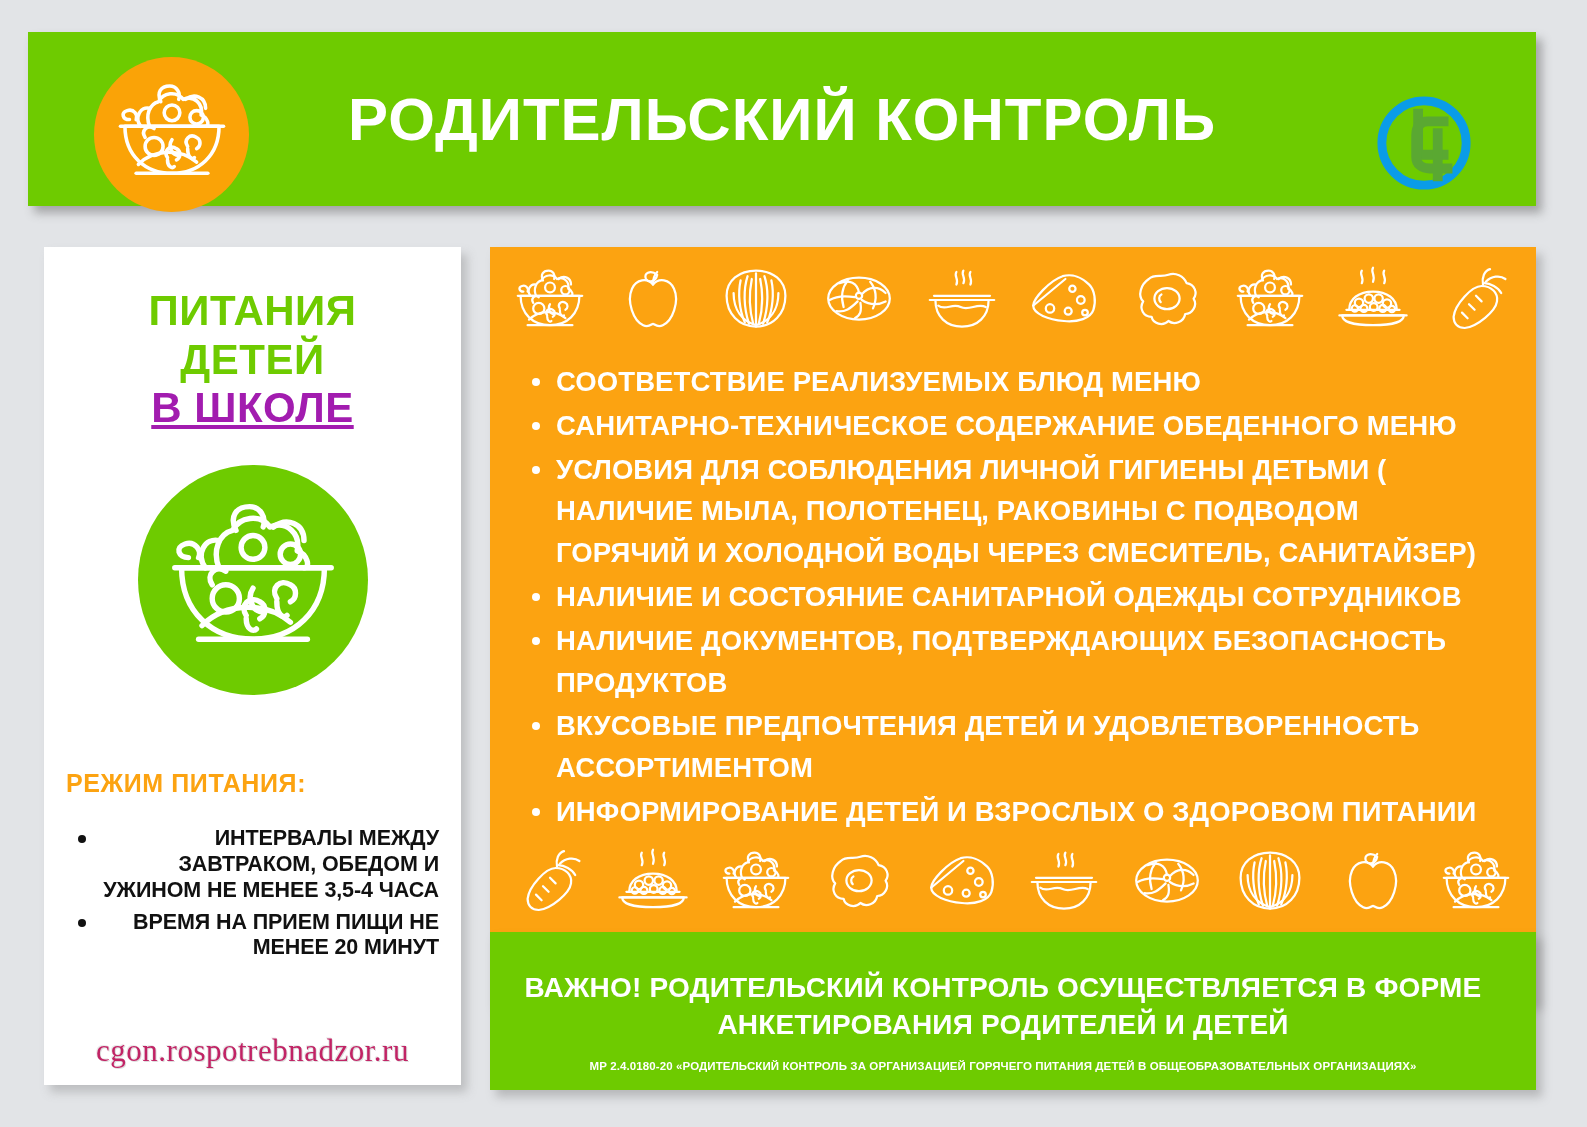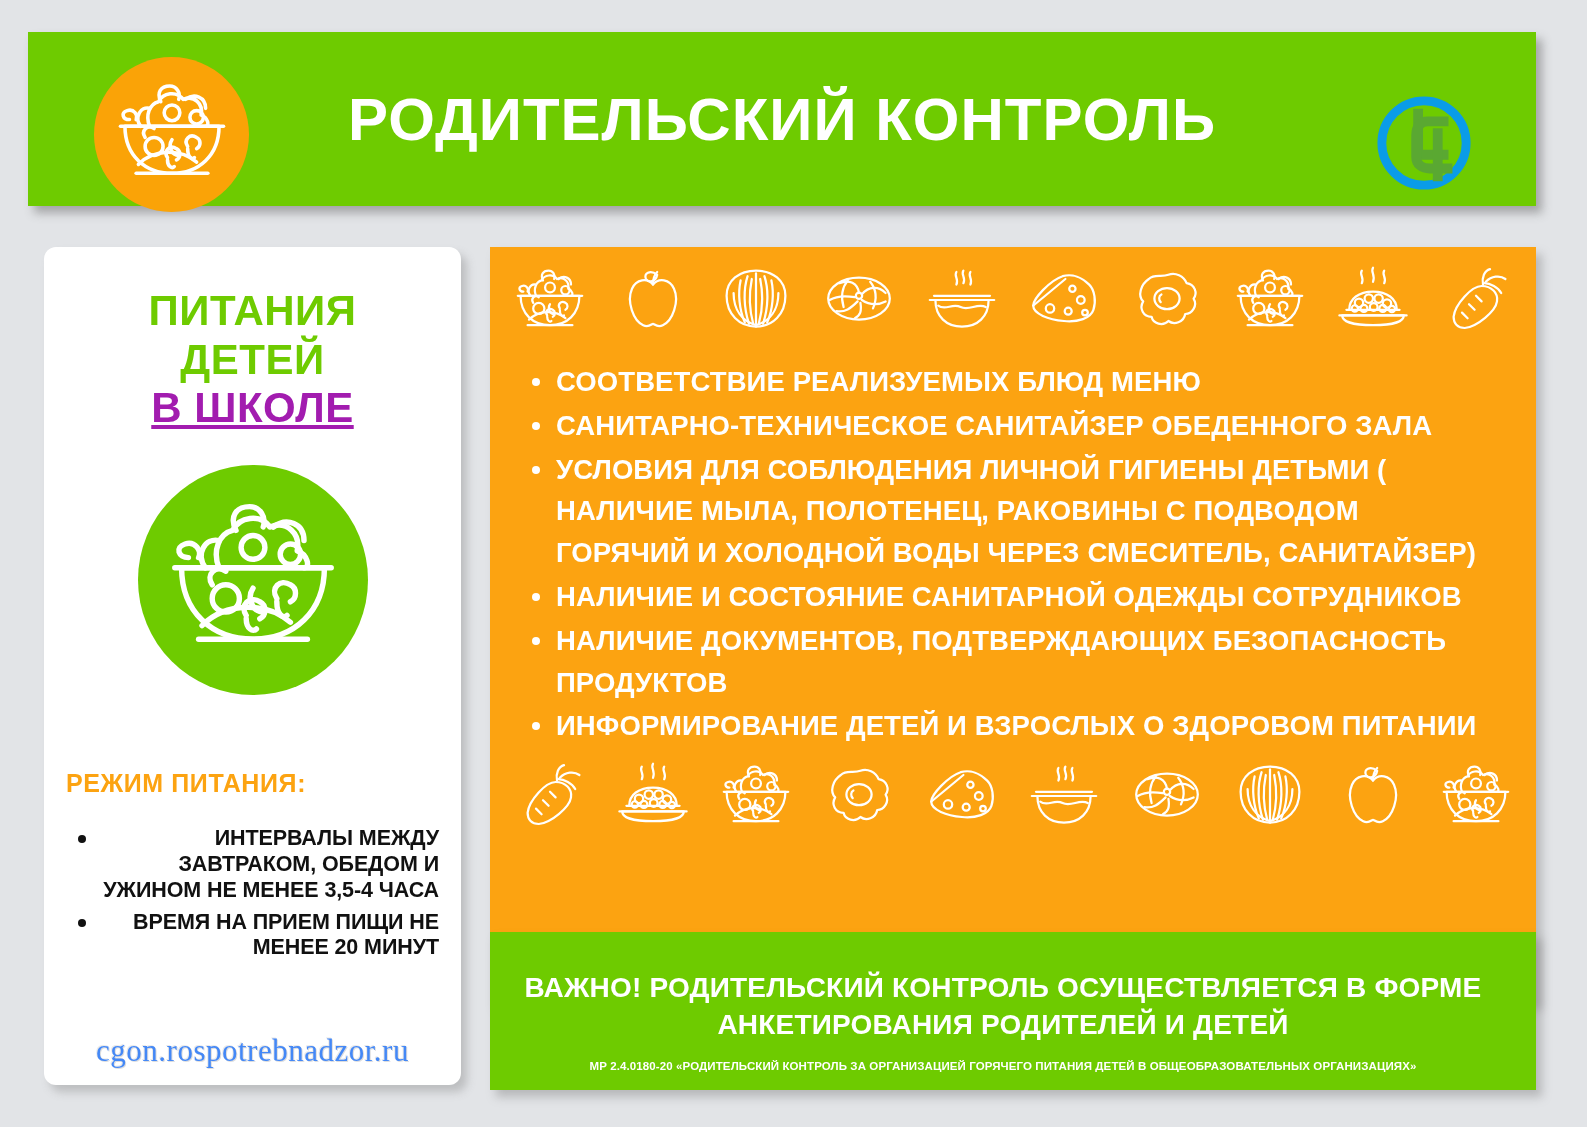"ПИТАНИЯ" .left-panel { border-radius: 12px -> none }
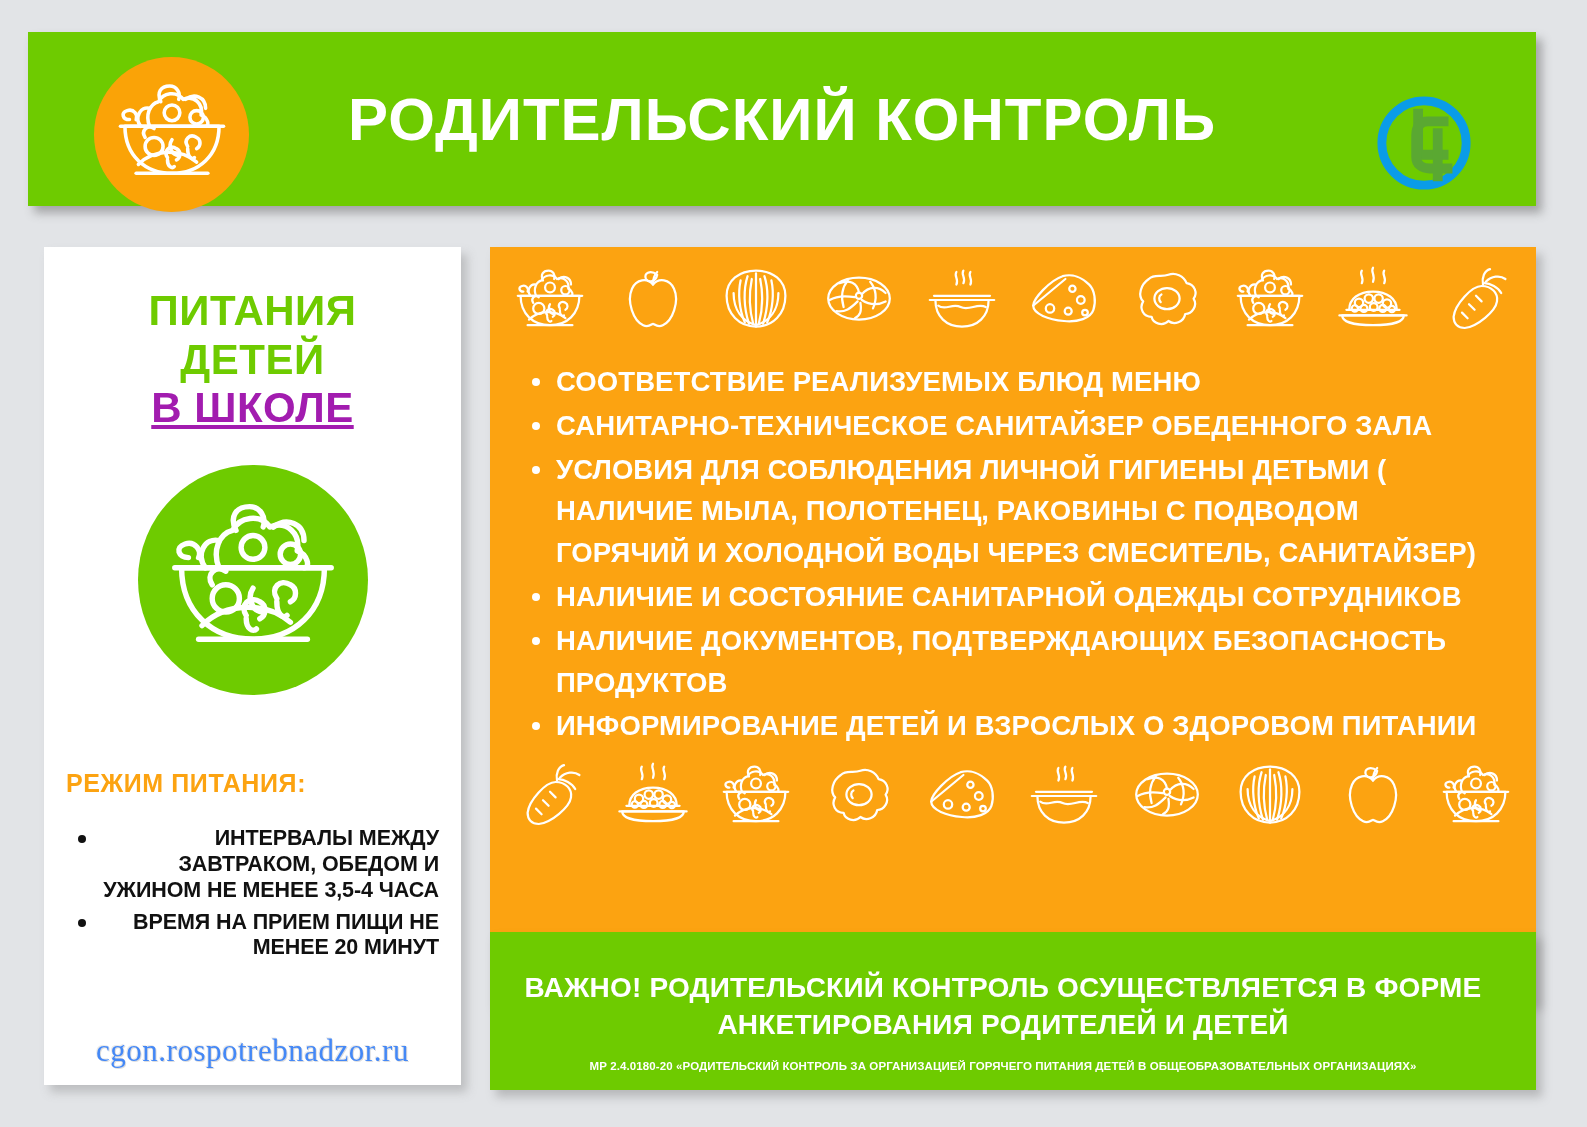"САНИТАРНО-ТЕХНИЧЕСКОЕ САНИТАЙЗЕР" li { text: САНИТАЙЗЕР ОБЕДЕННОГО ЗАЛА -> СОДЕРЖАНИЕ ОБЕДЕННОГО МЕНЮ }
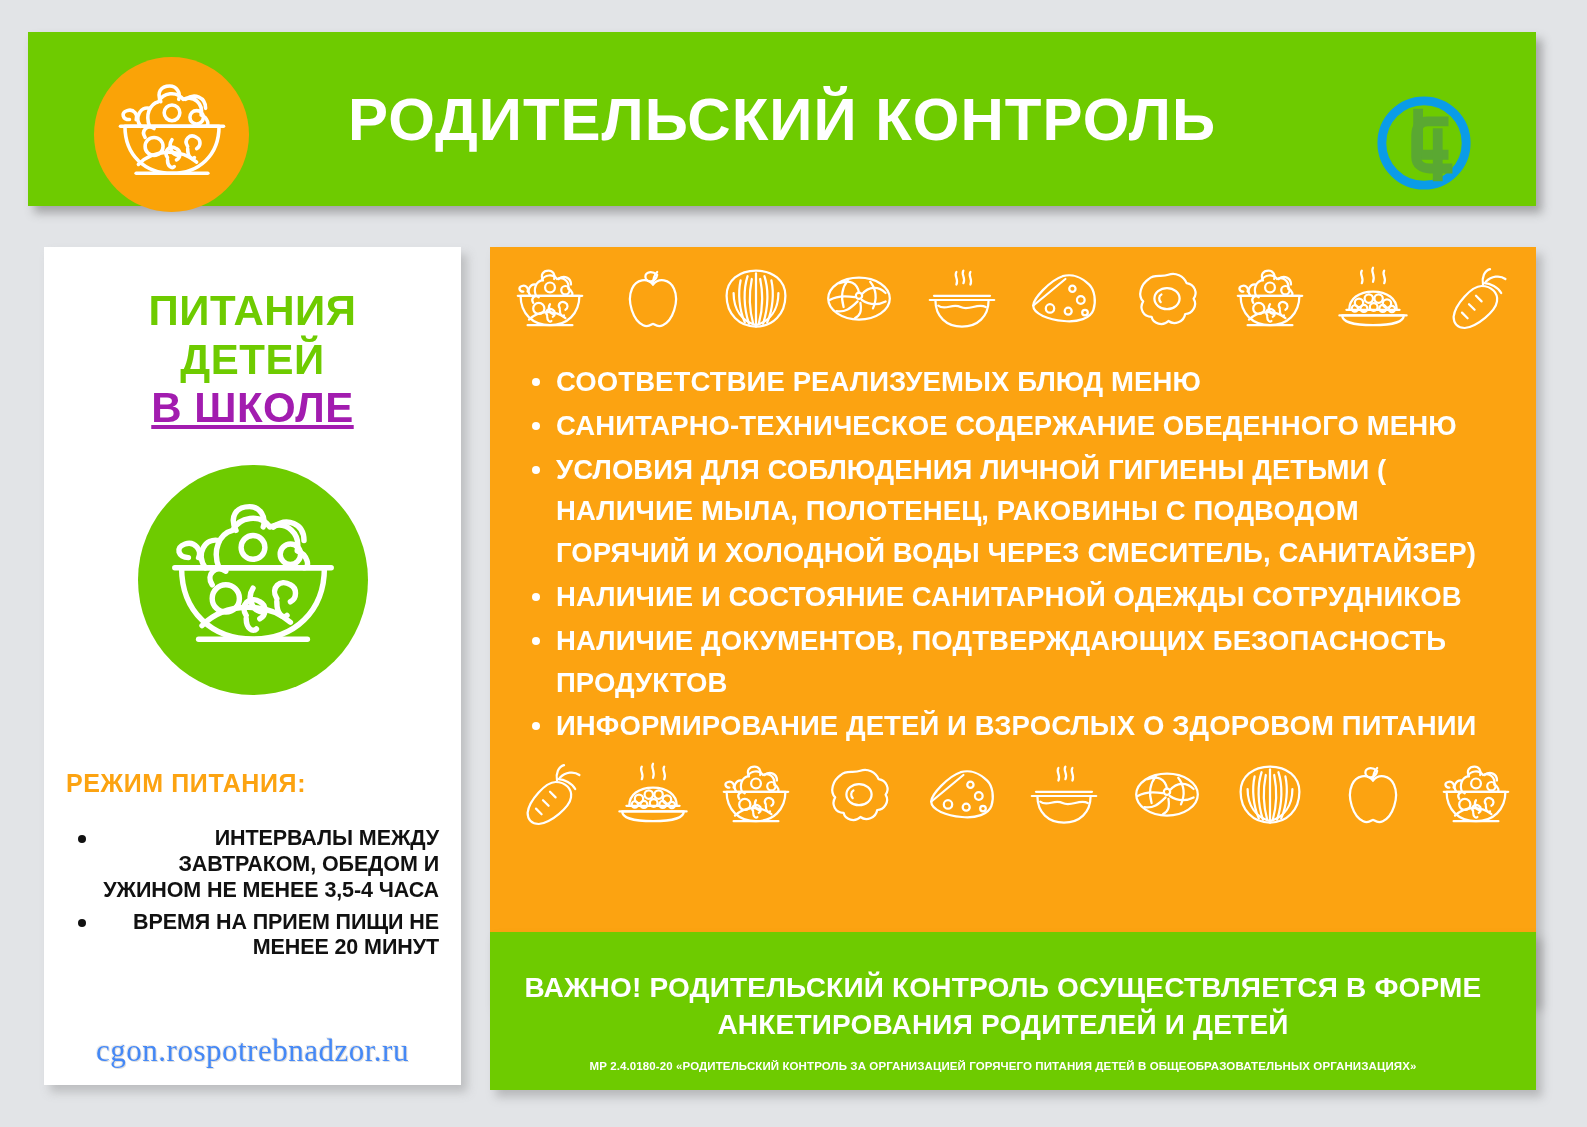"ВКУСОВЫЕ ПРЕДПОЧТЕНИЯ ДЕТЕЙ И" li { html: none -> <li>ВКУСОВЫЕ ПРЕДПОЧТЕНИЯ ДЕТЕЙ И УДОВЛЕТВОРЕННОСТЬ АССОРТИМЕНТОМ</li> }
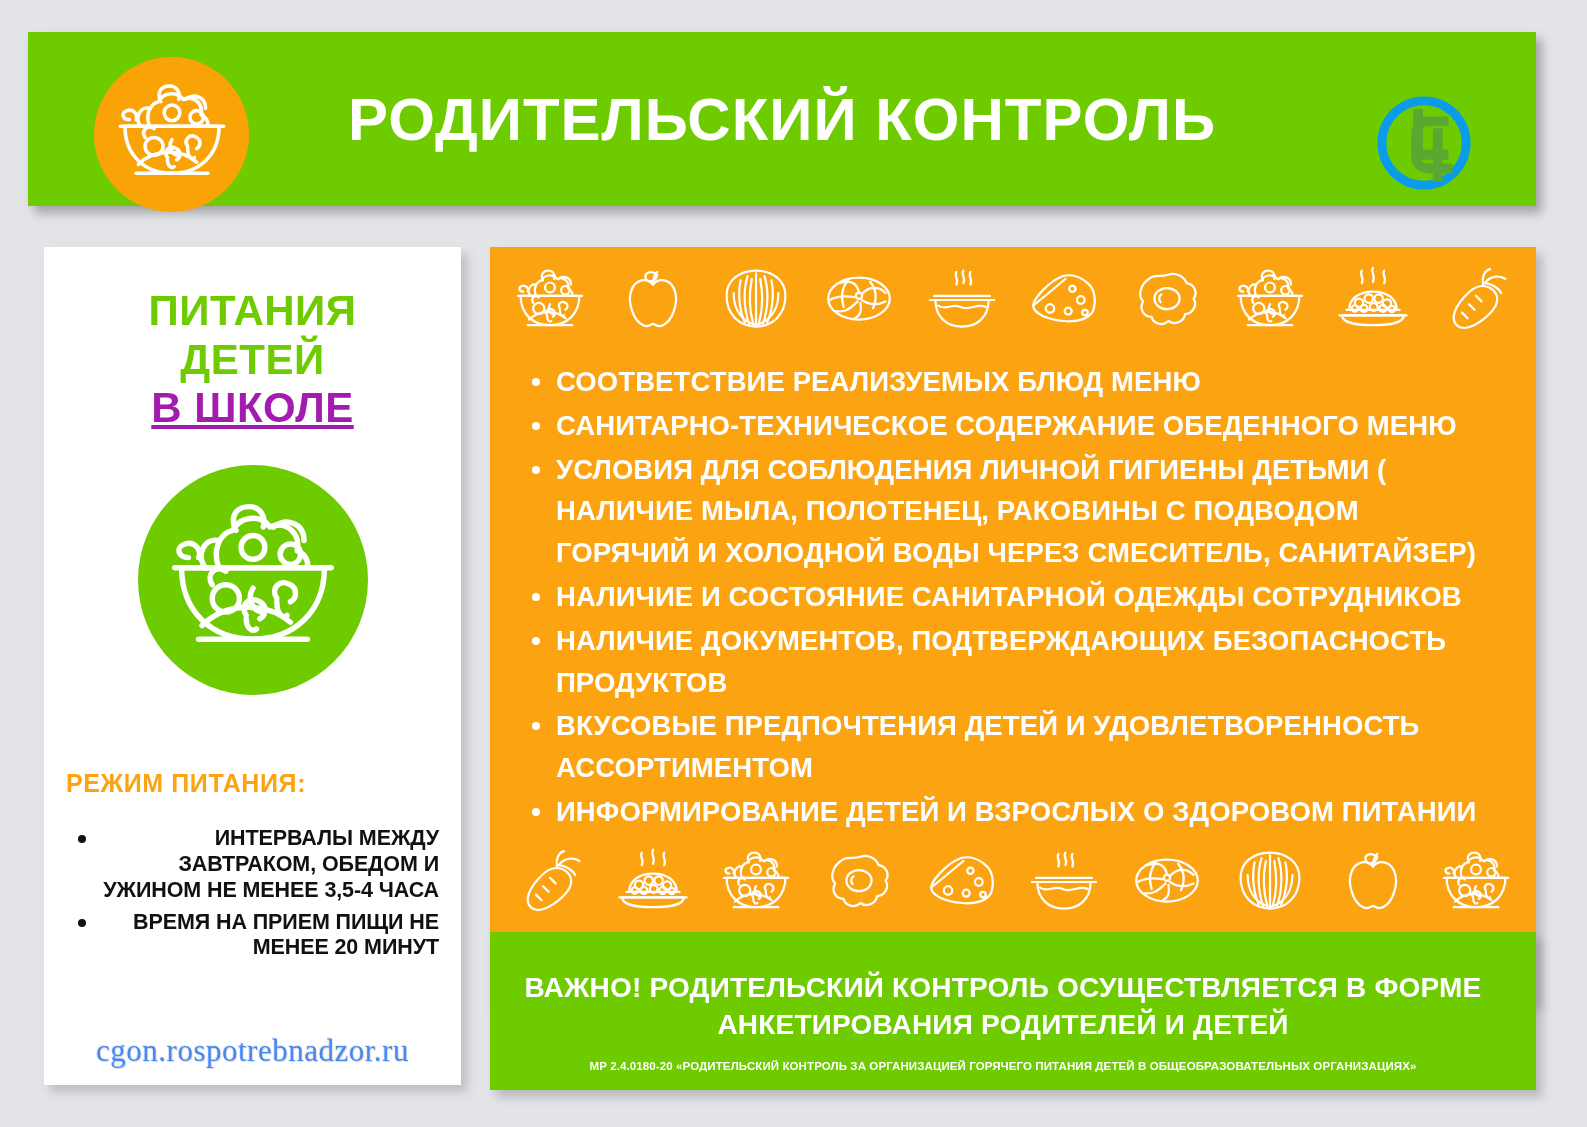"cgon.rospotrebnadzor.ru" .watermark { color: #3b82f6 -> #be185d }
